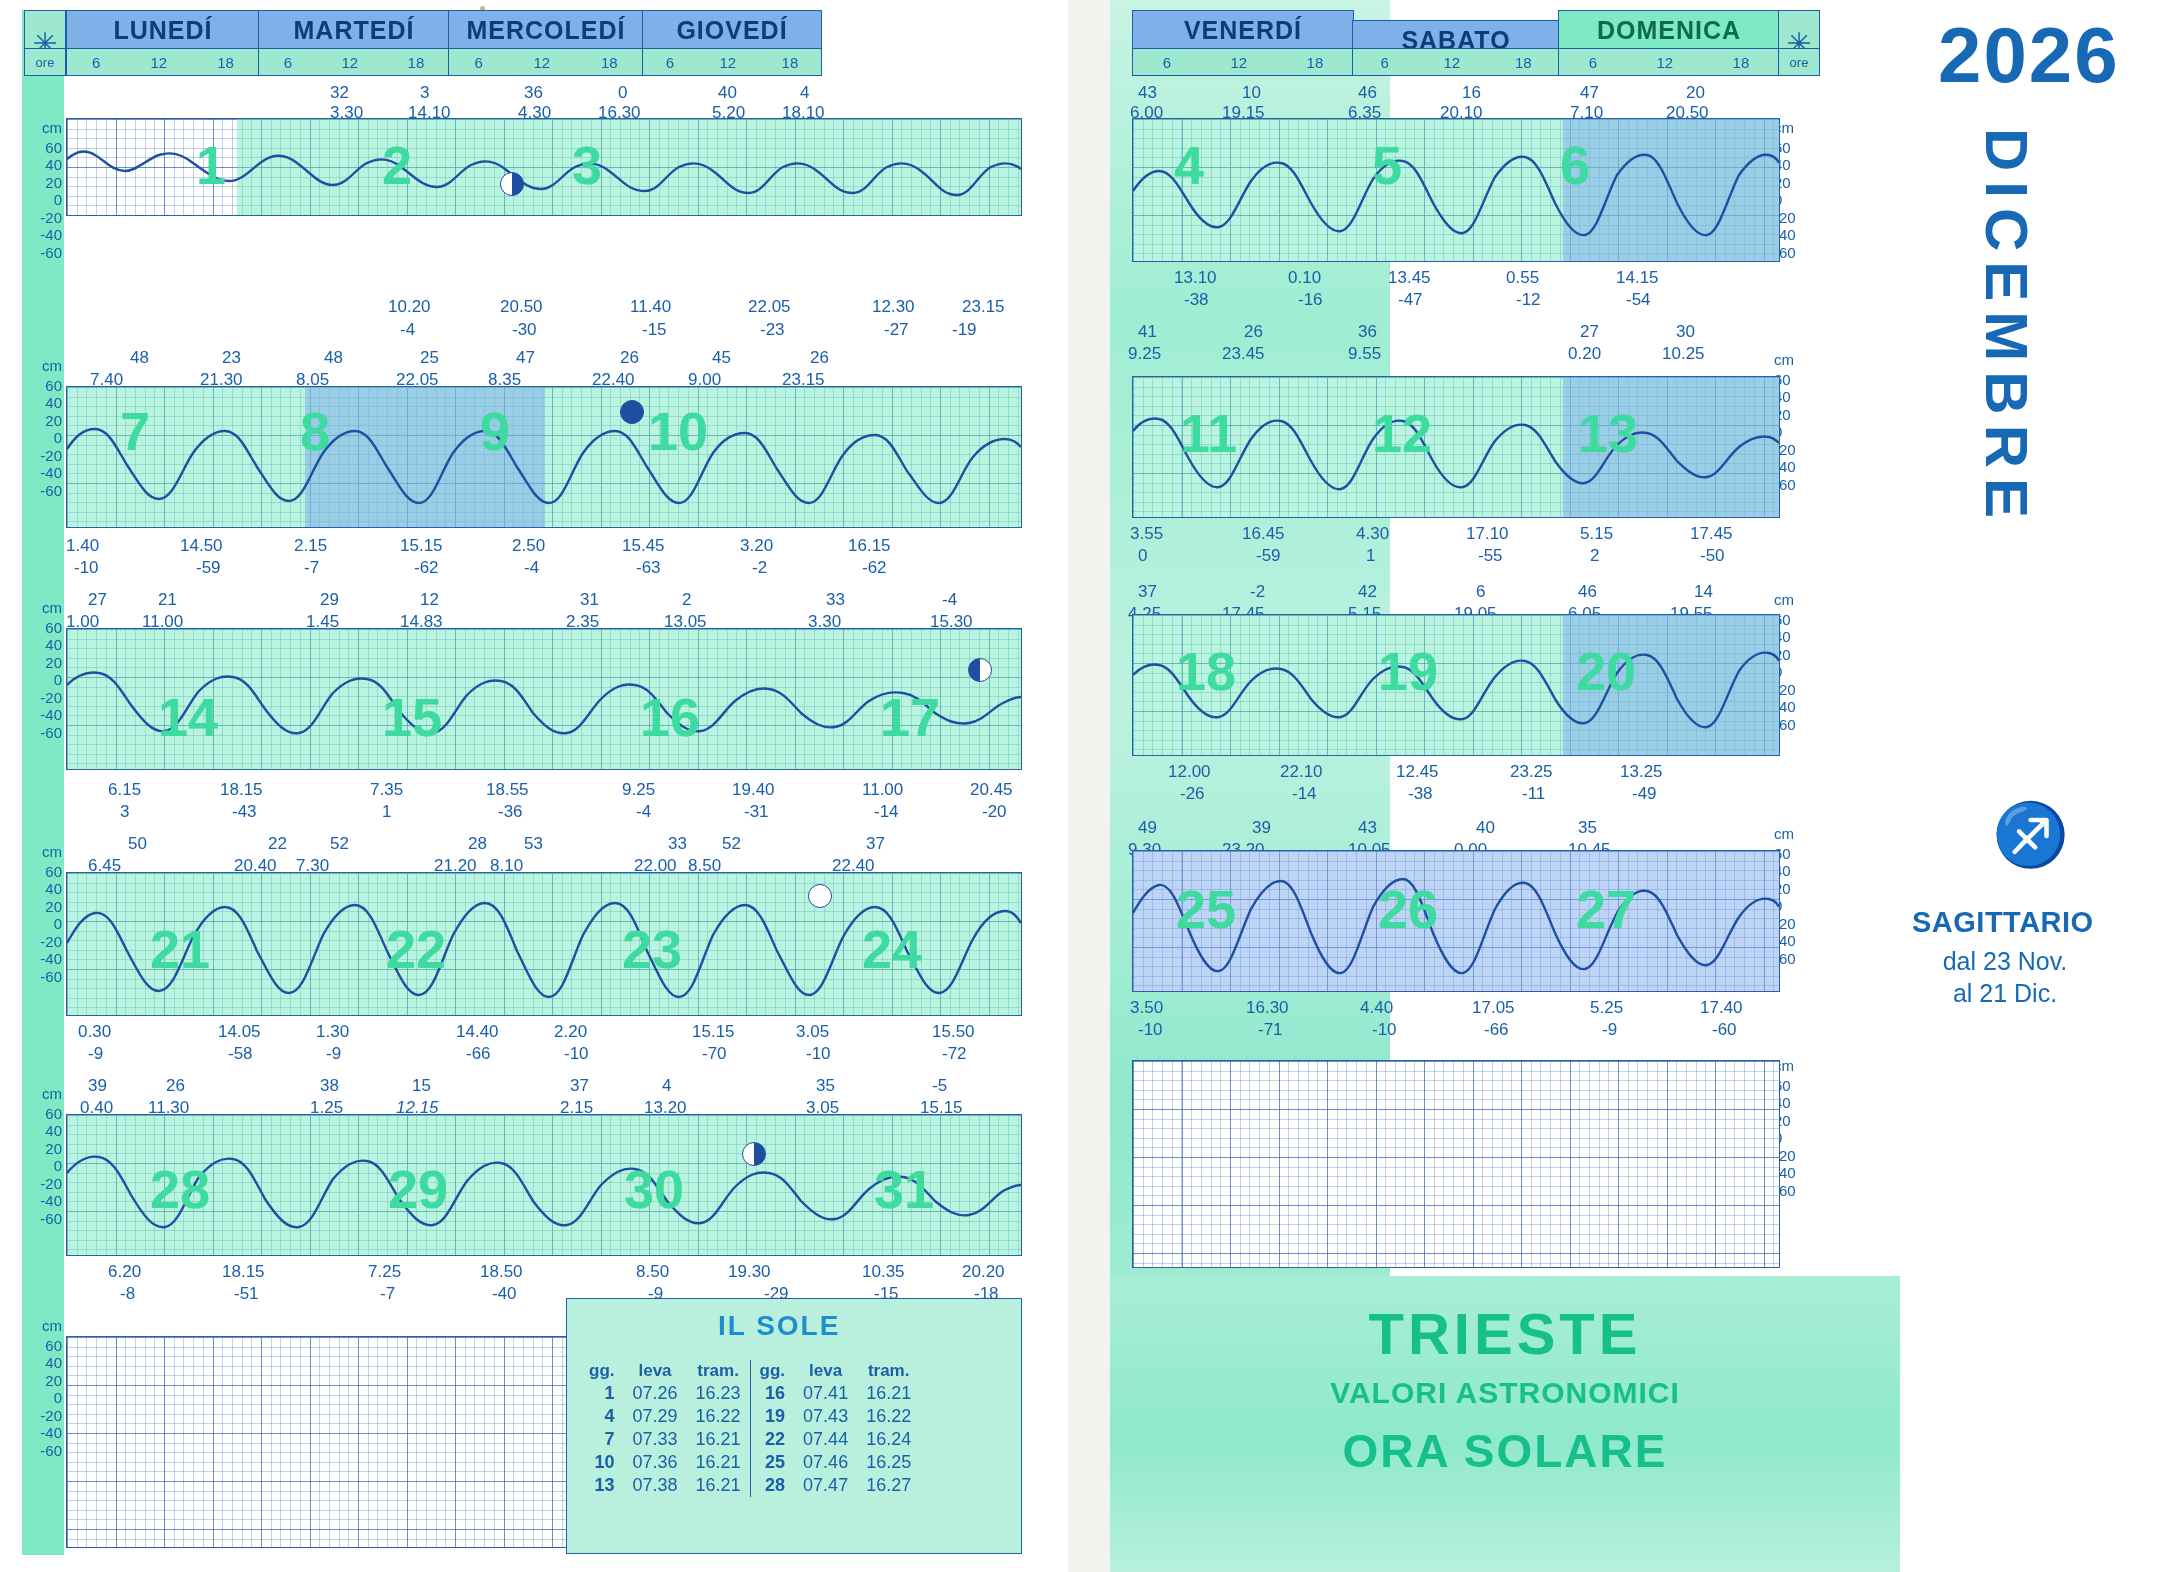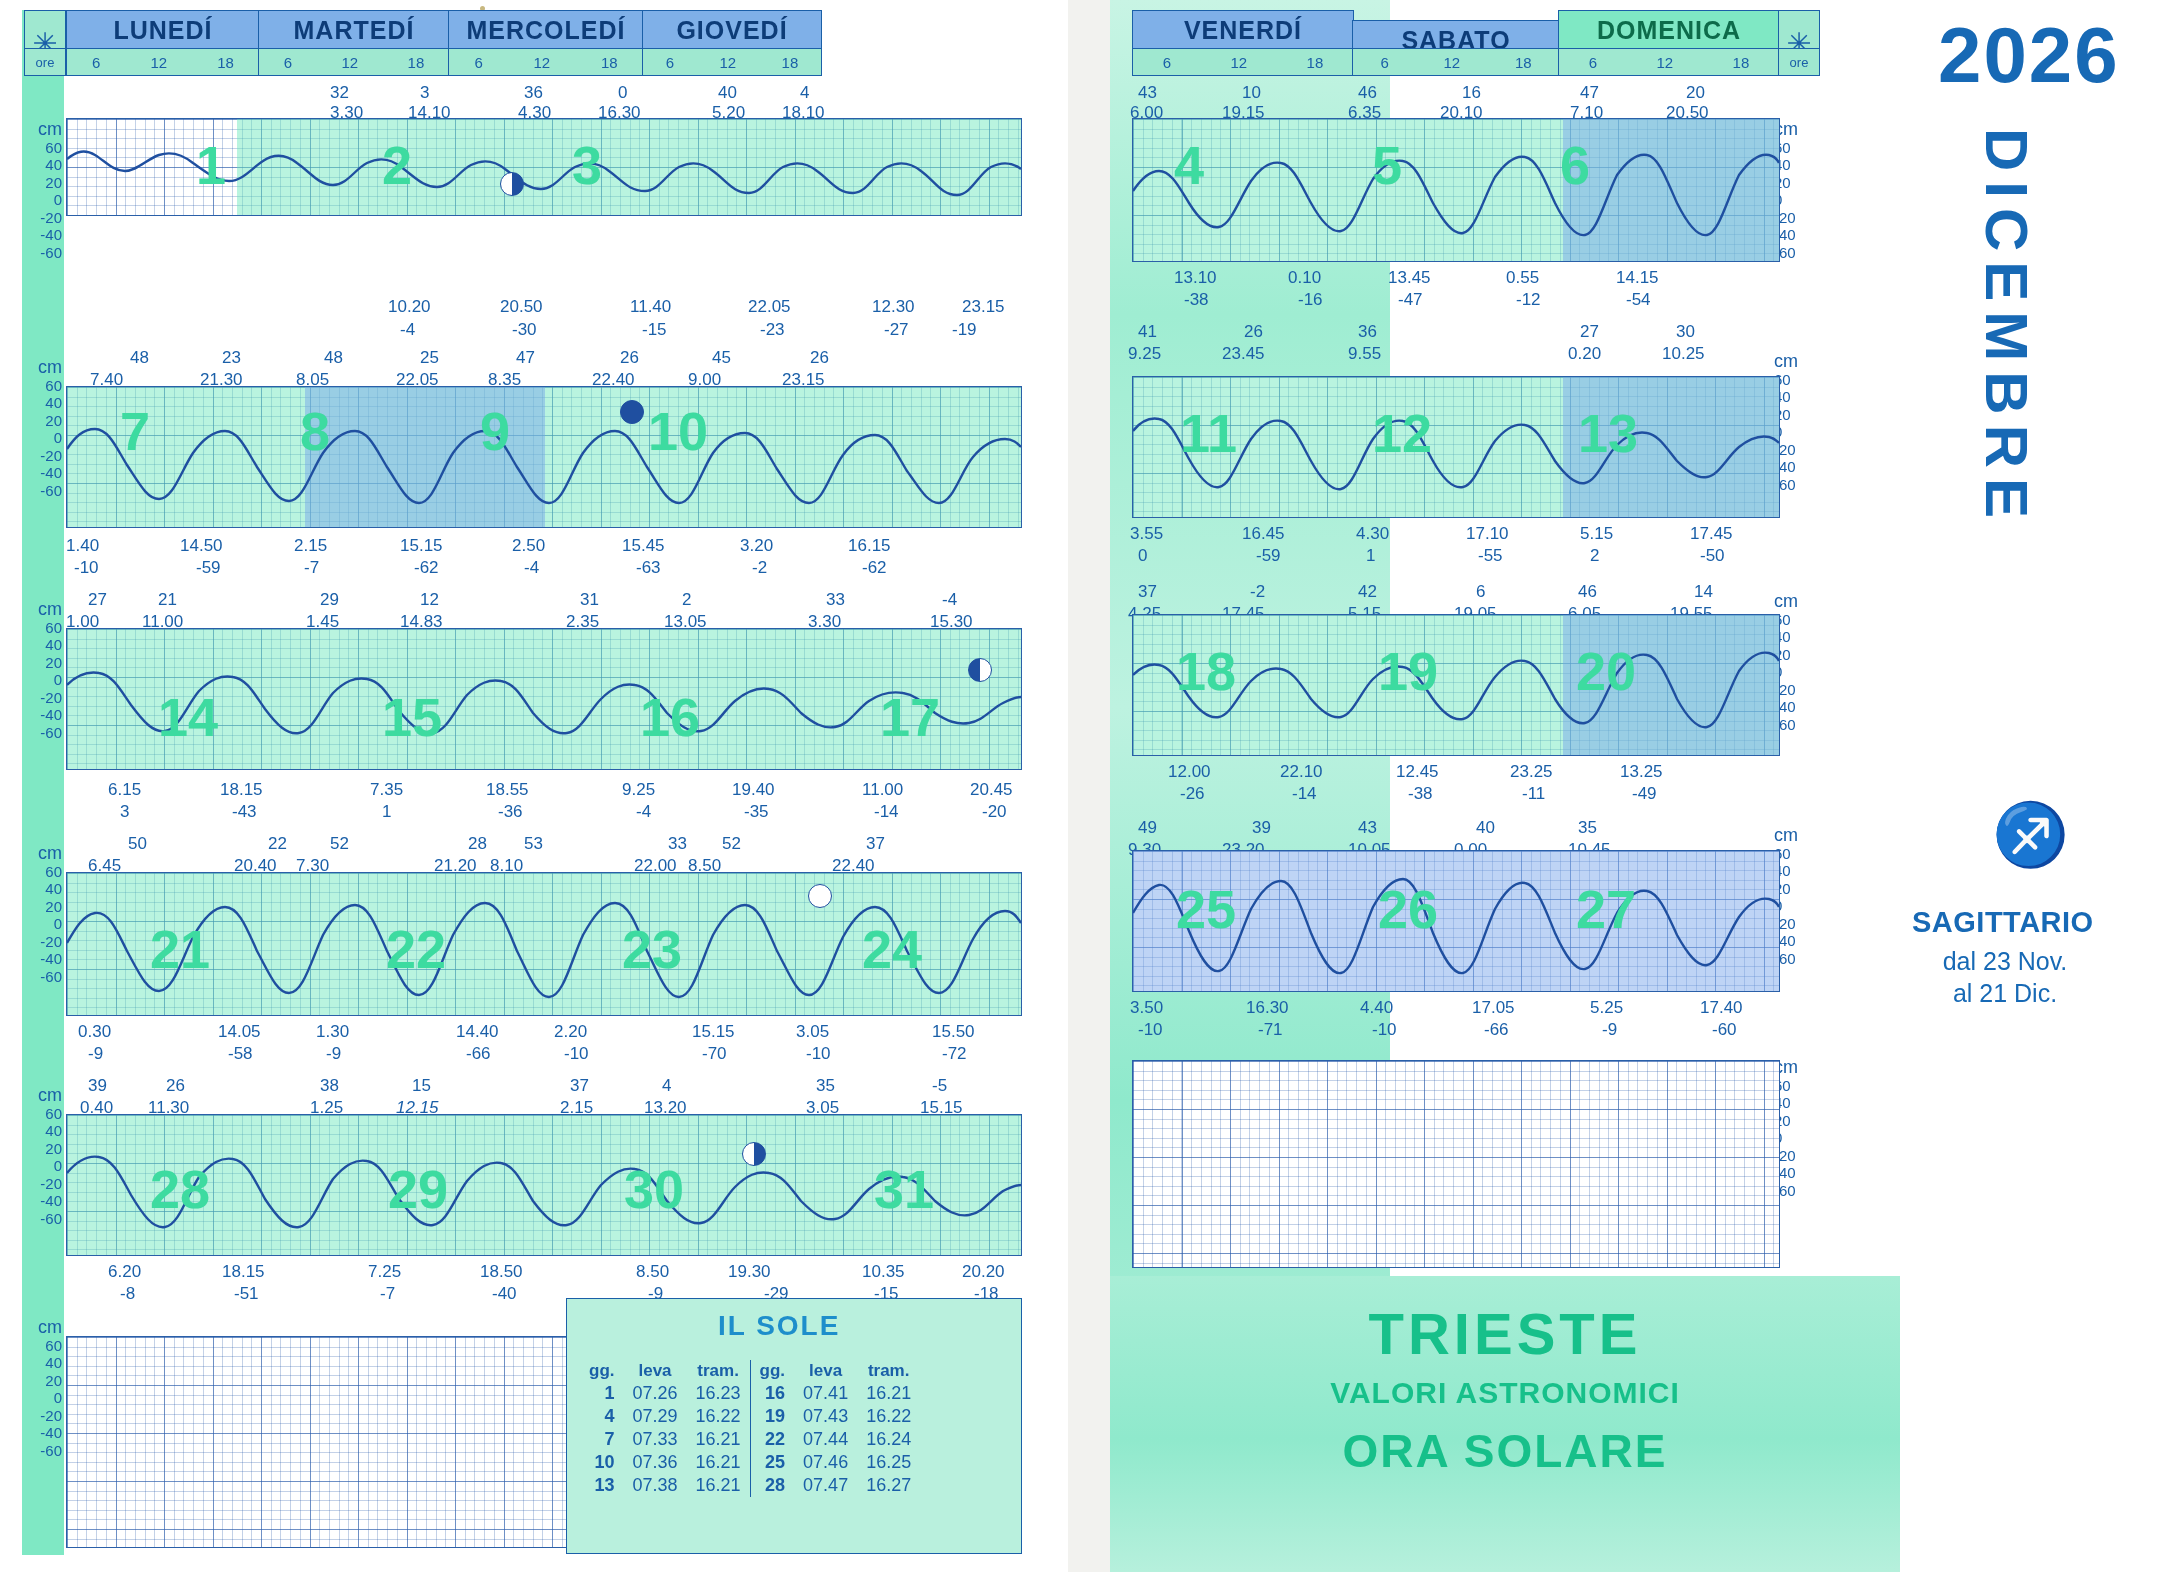"cm" .cmaxis .cmlbl { font-size: 18px -> 15px }
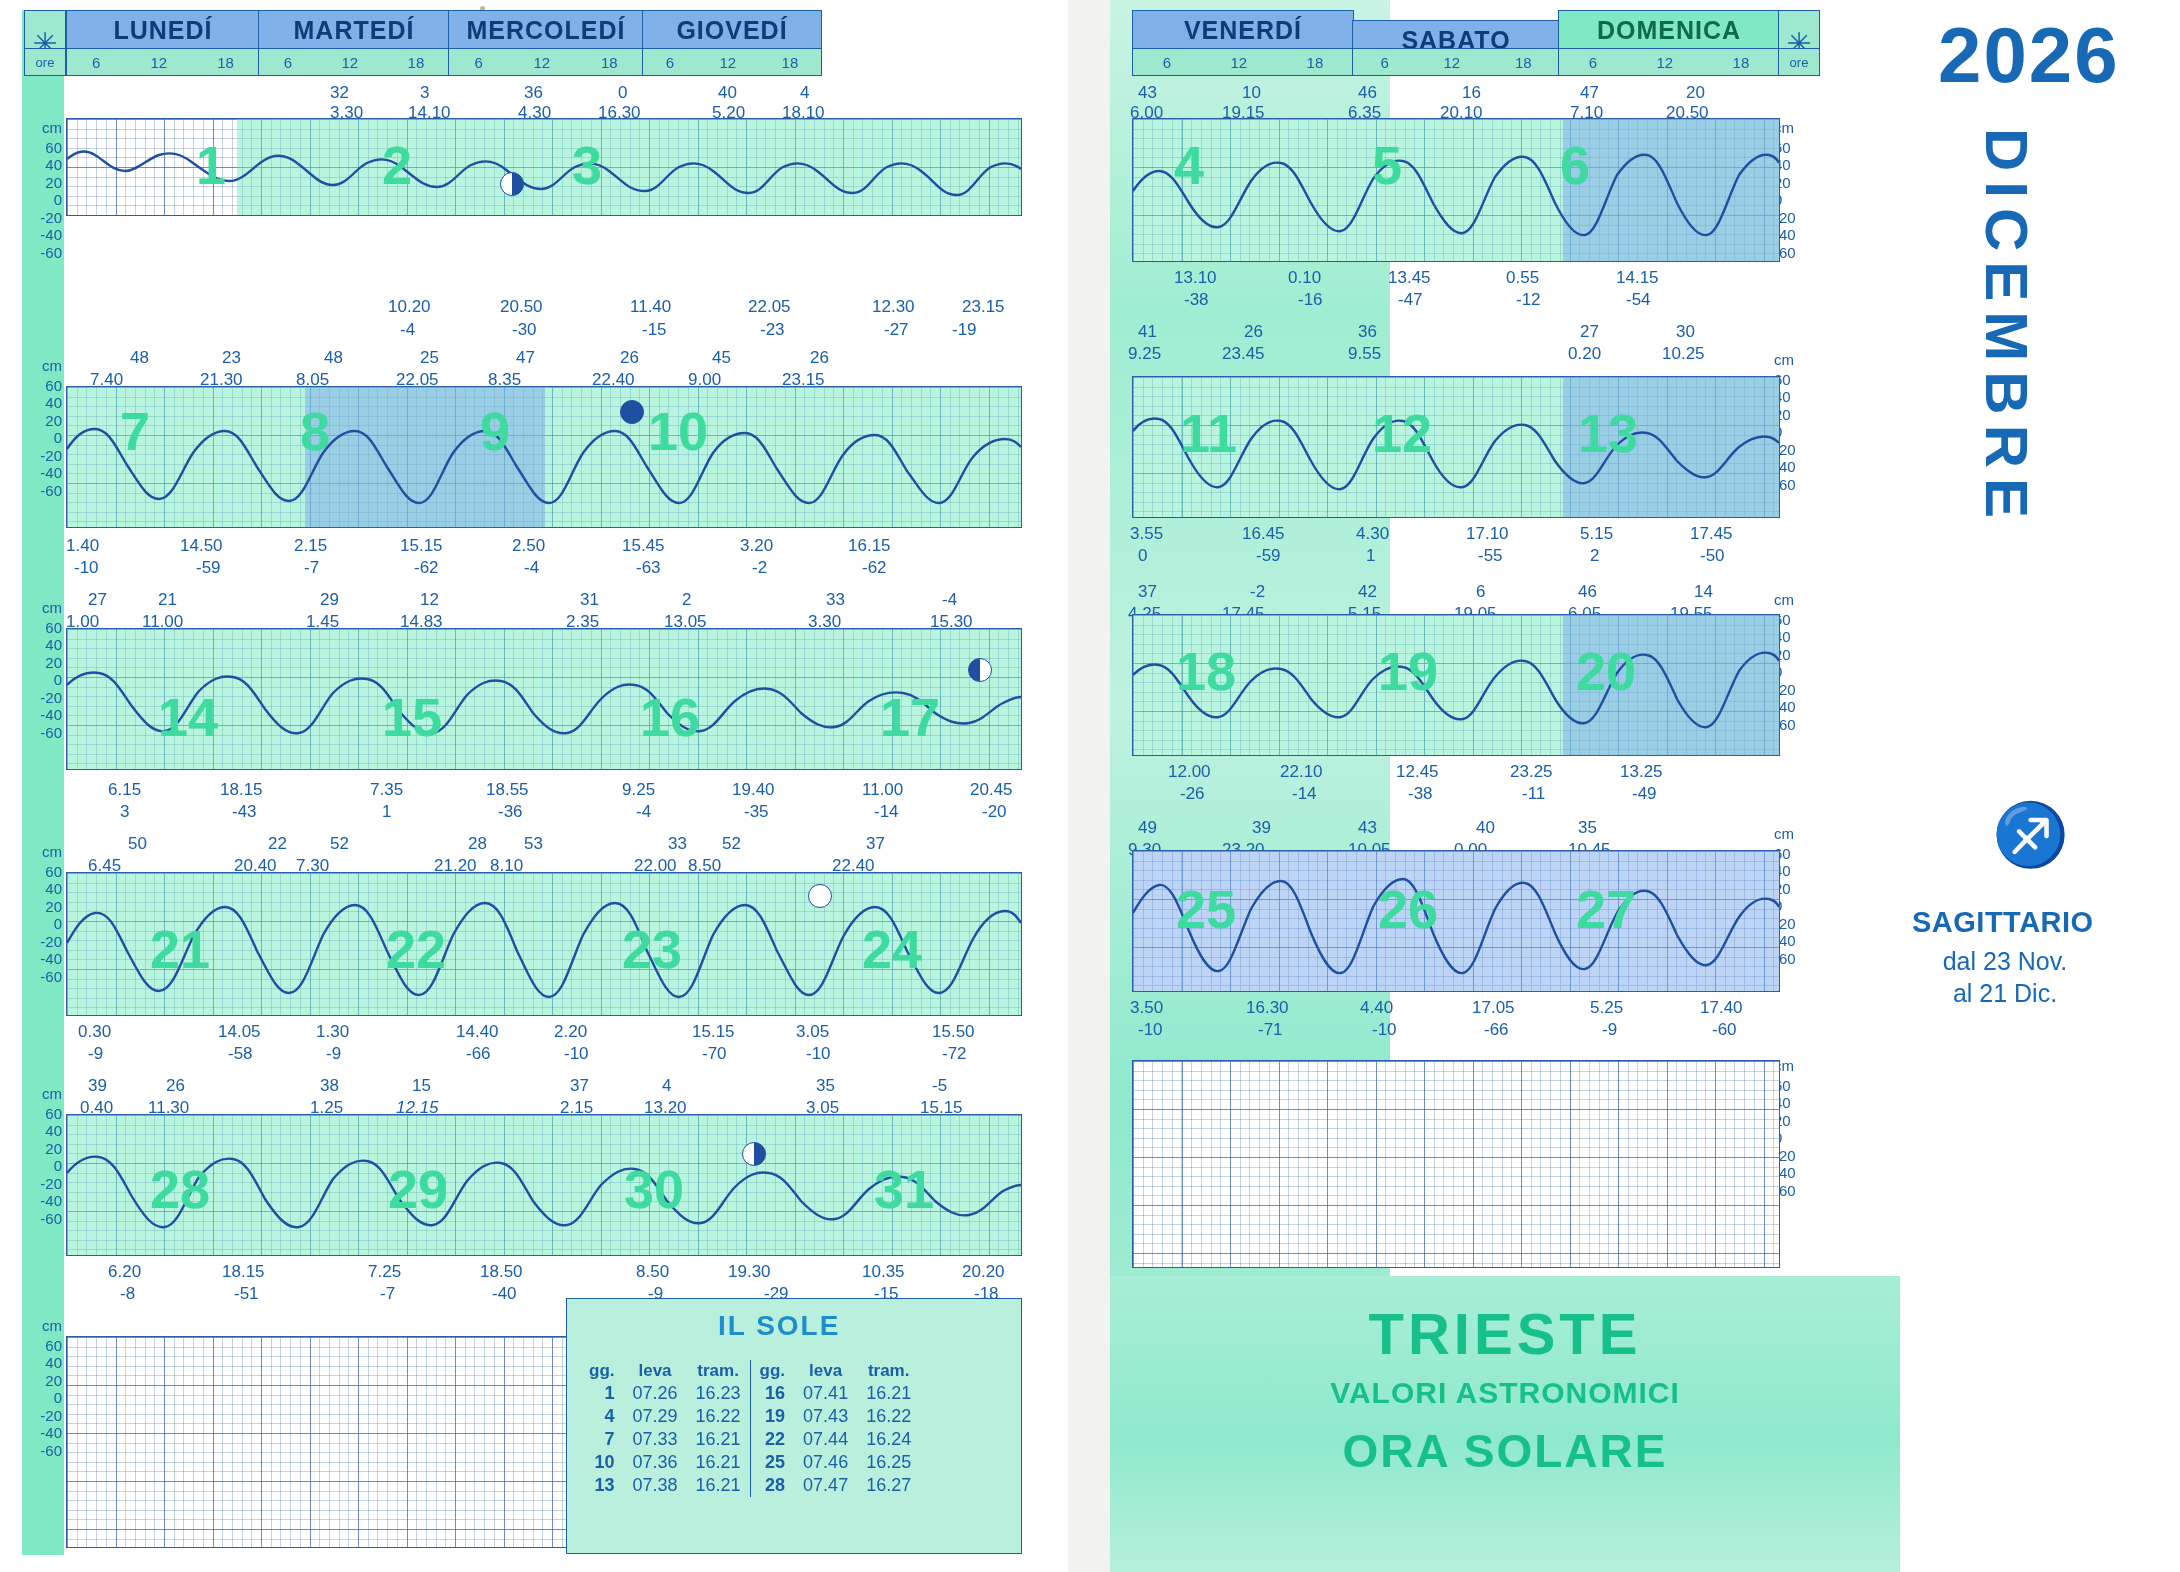"-35" div.dcell { text: -35 -> -31 }
